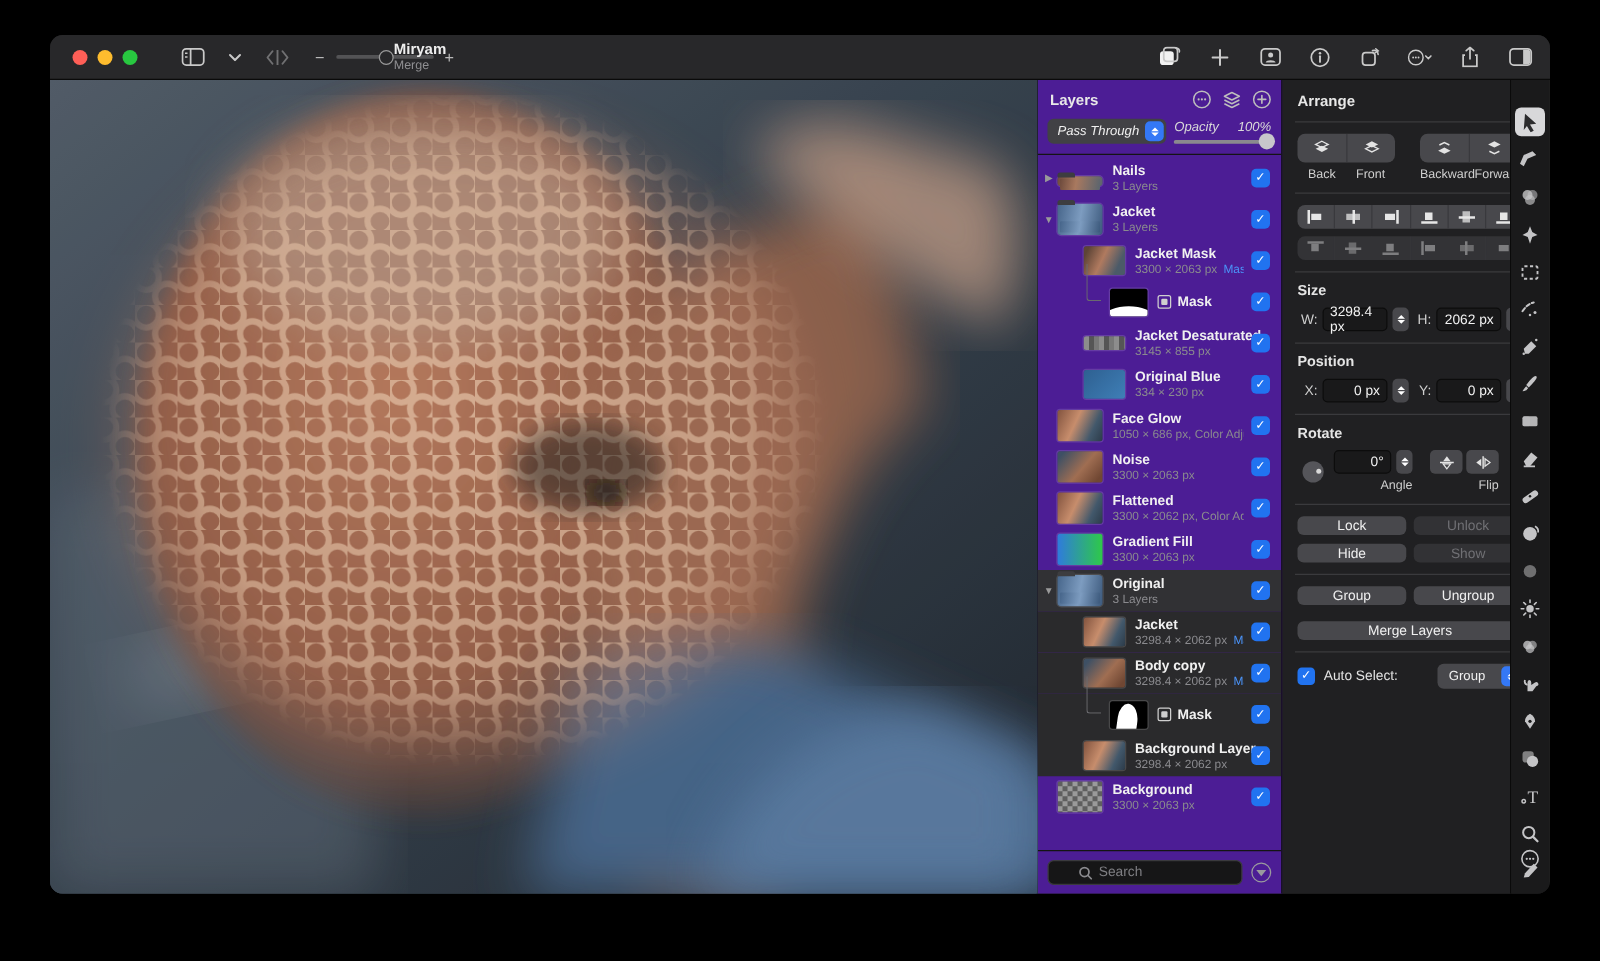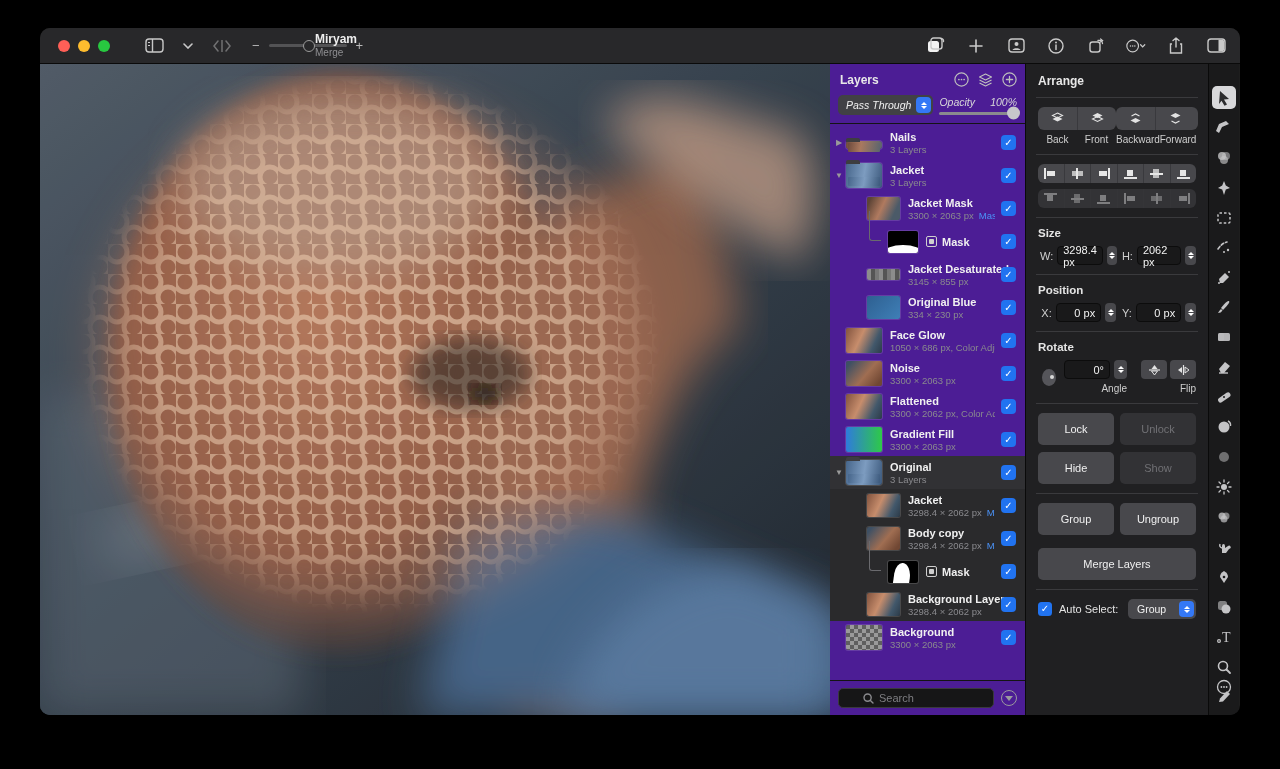"Arrange" .arrange-panel { flex-direction: column -> row }
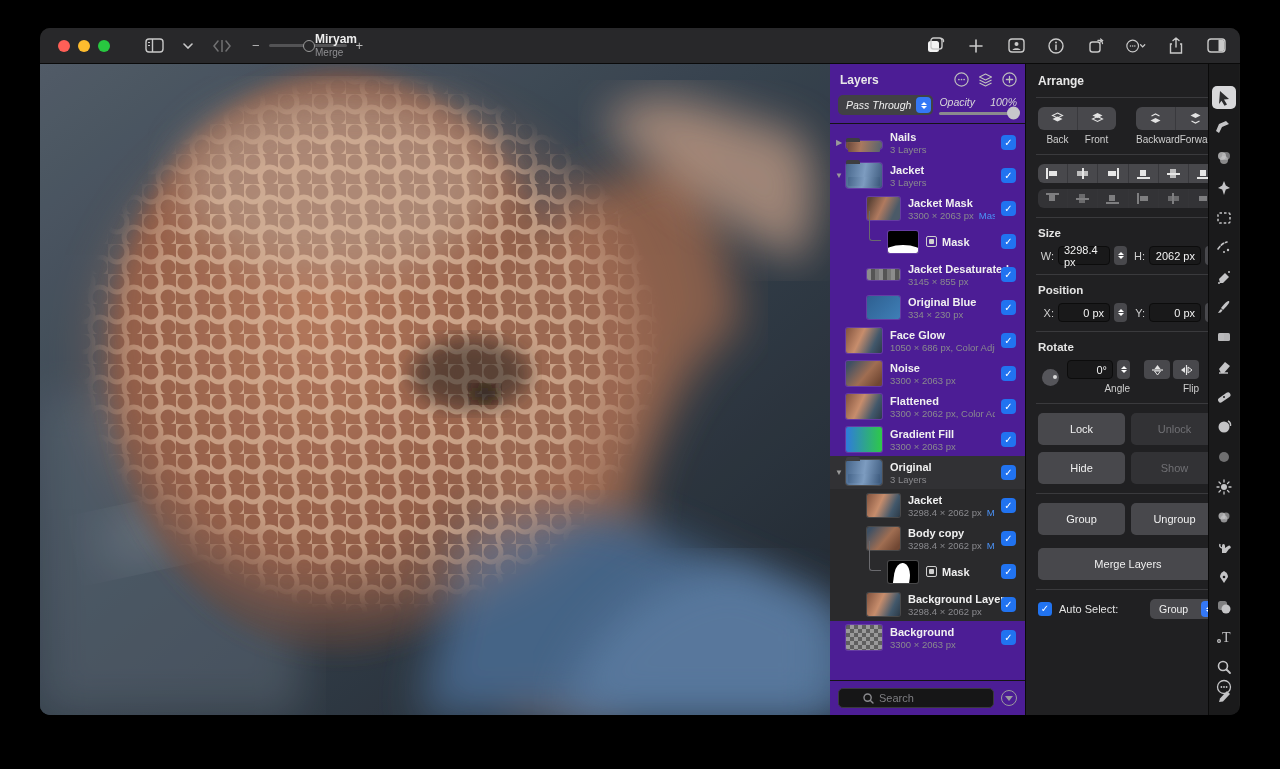"Lock" .btn { height: 32px -> 15px }
